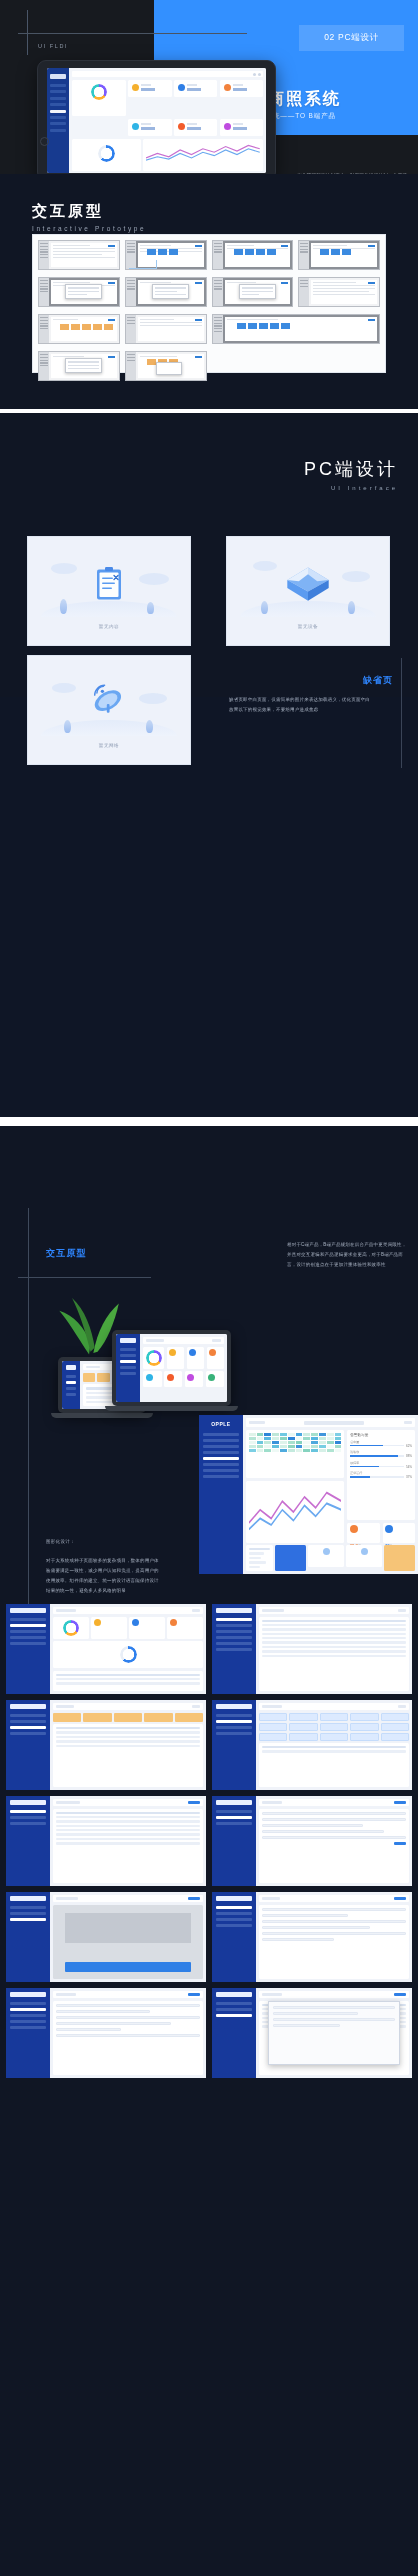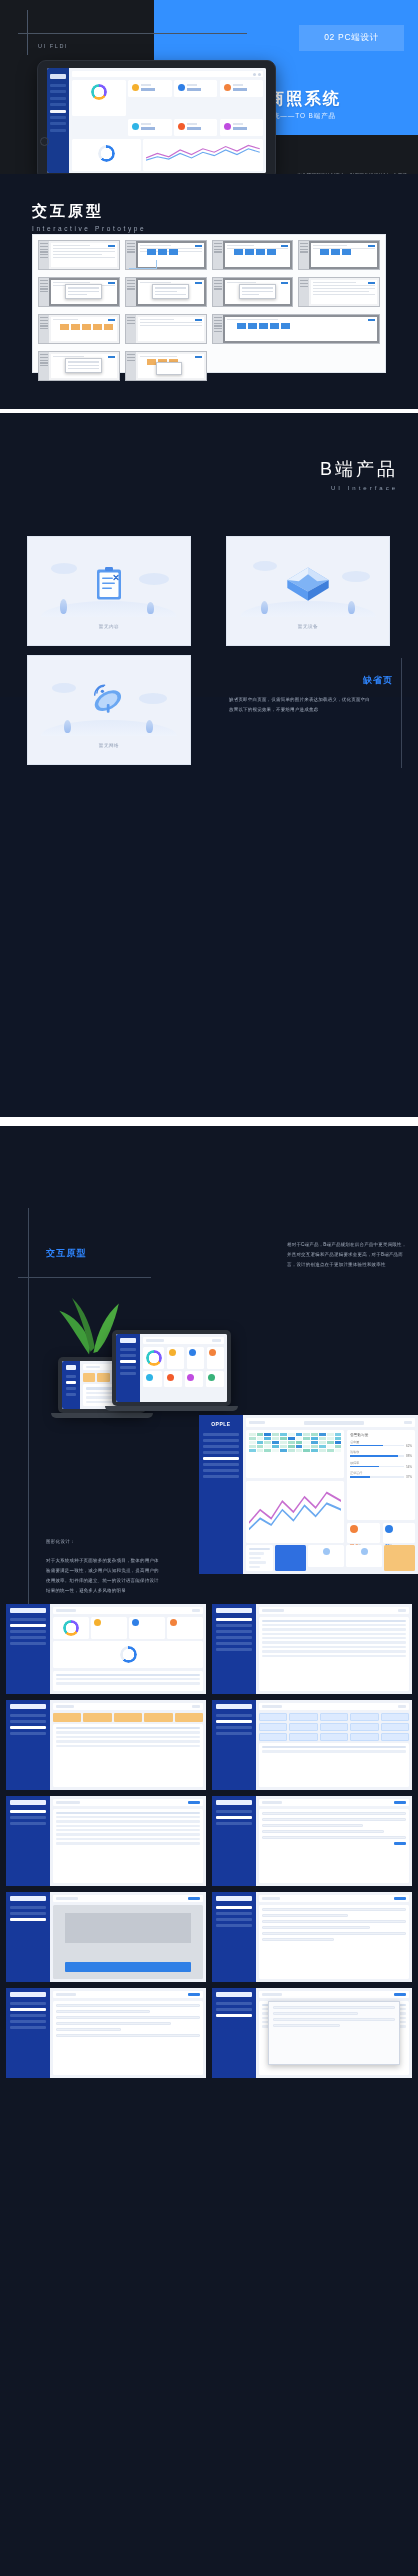"B端产品" div.cn { text: B端产品 -> PC端设计 }
